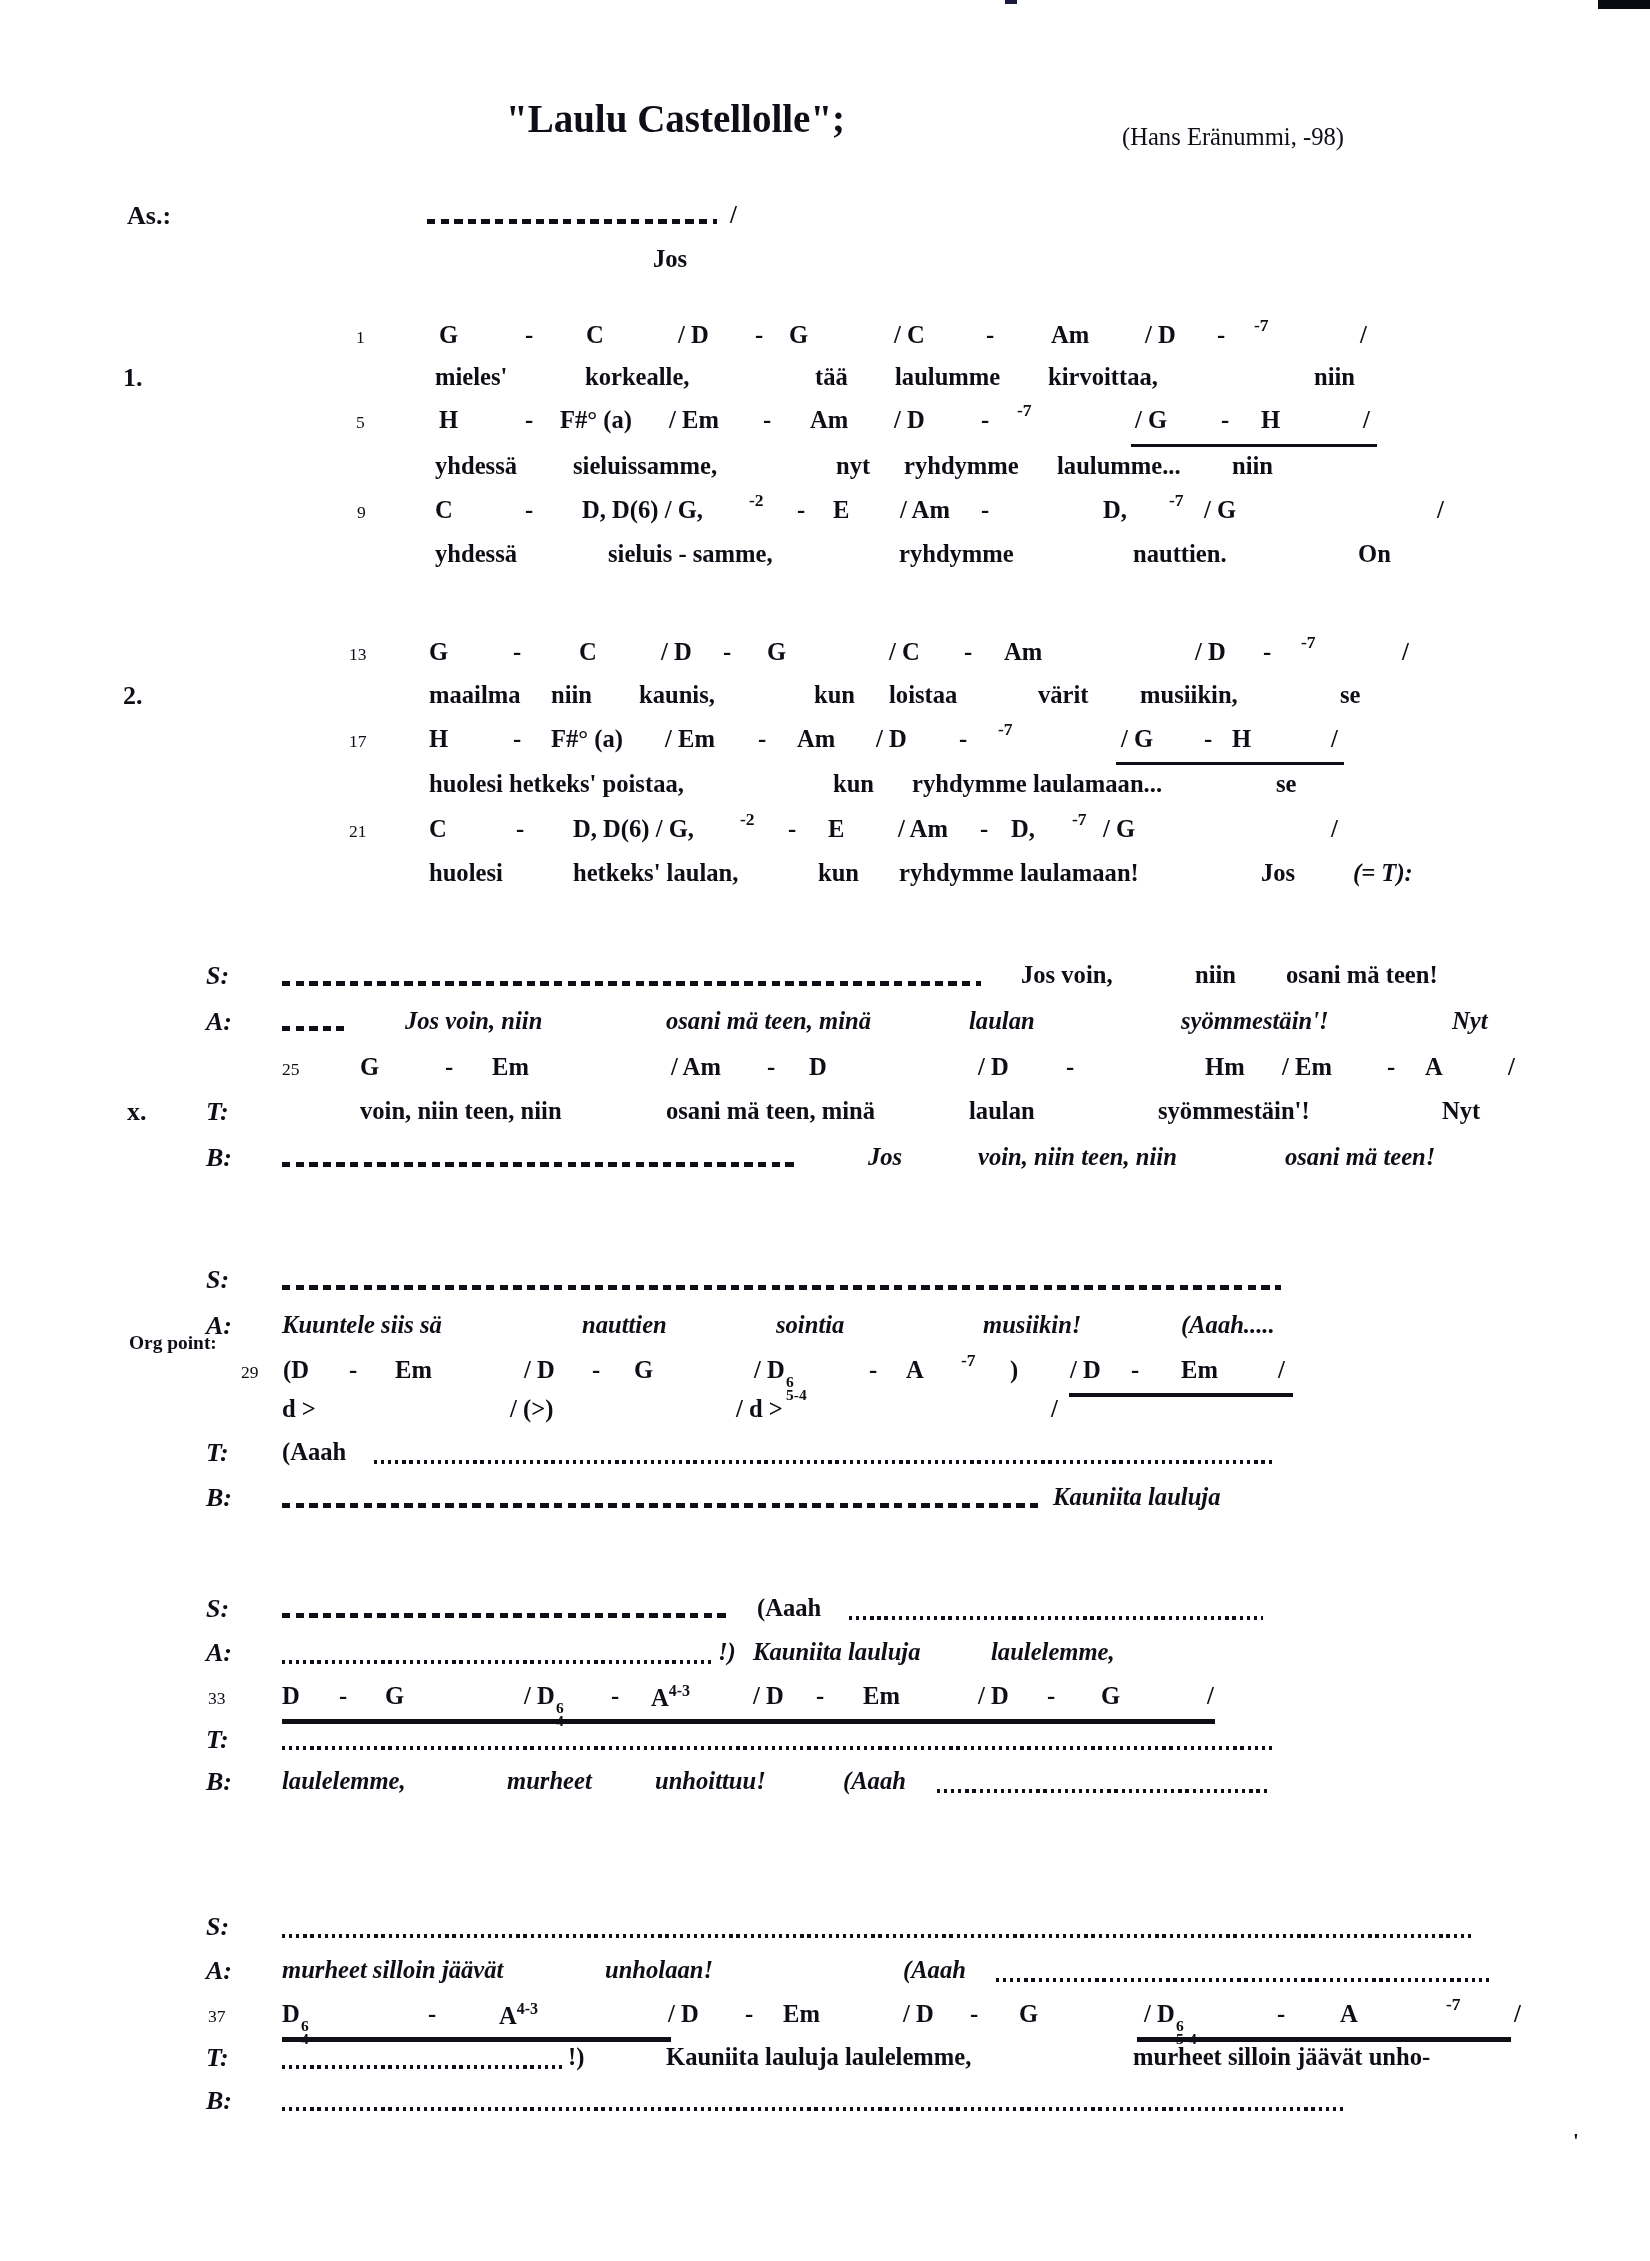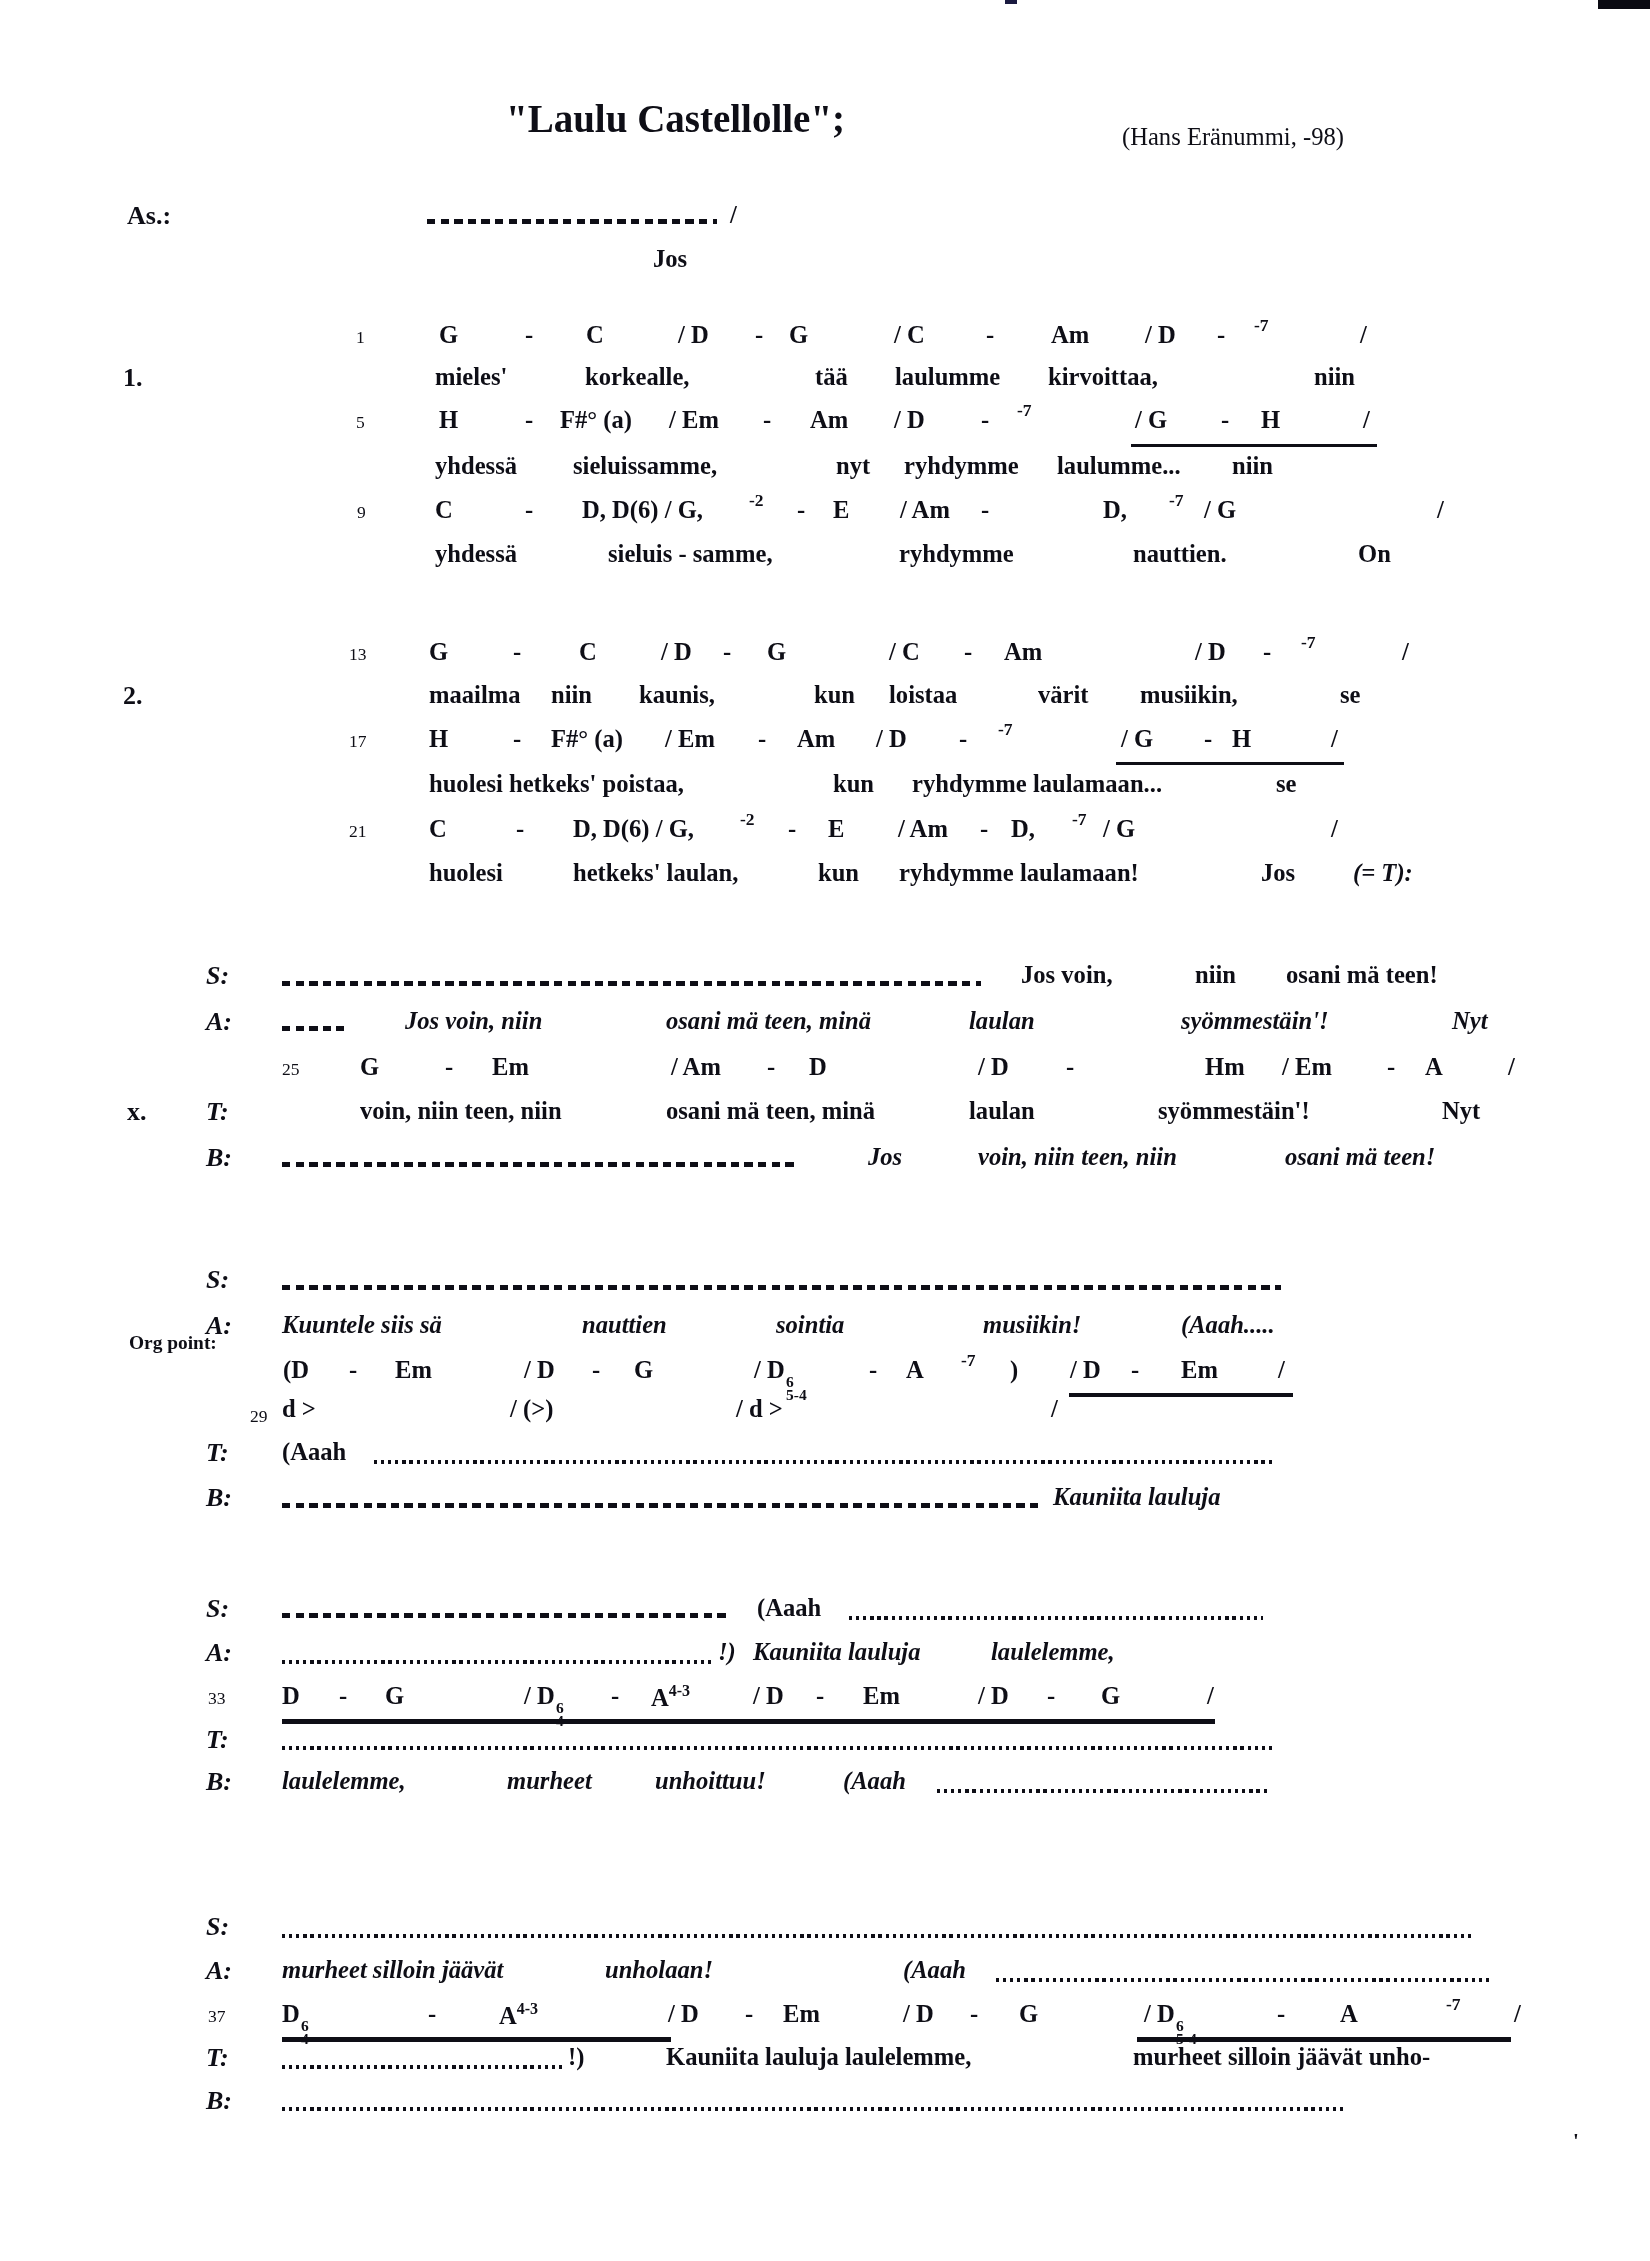"29" span.tok { left: 250px -> 241px; margin-top: 44px -> none }
